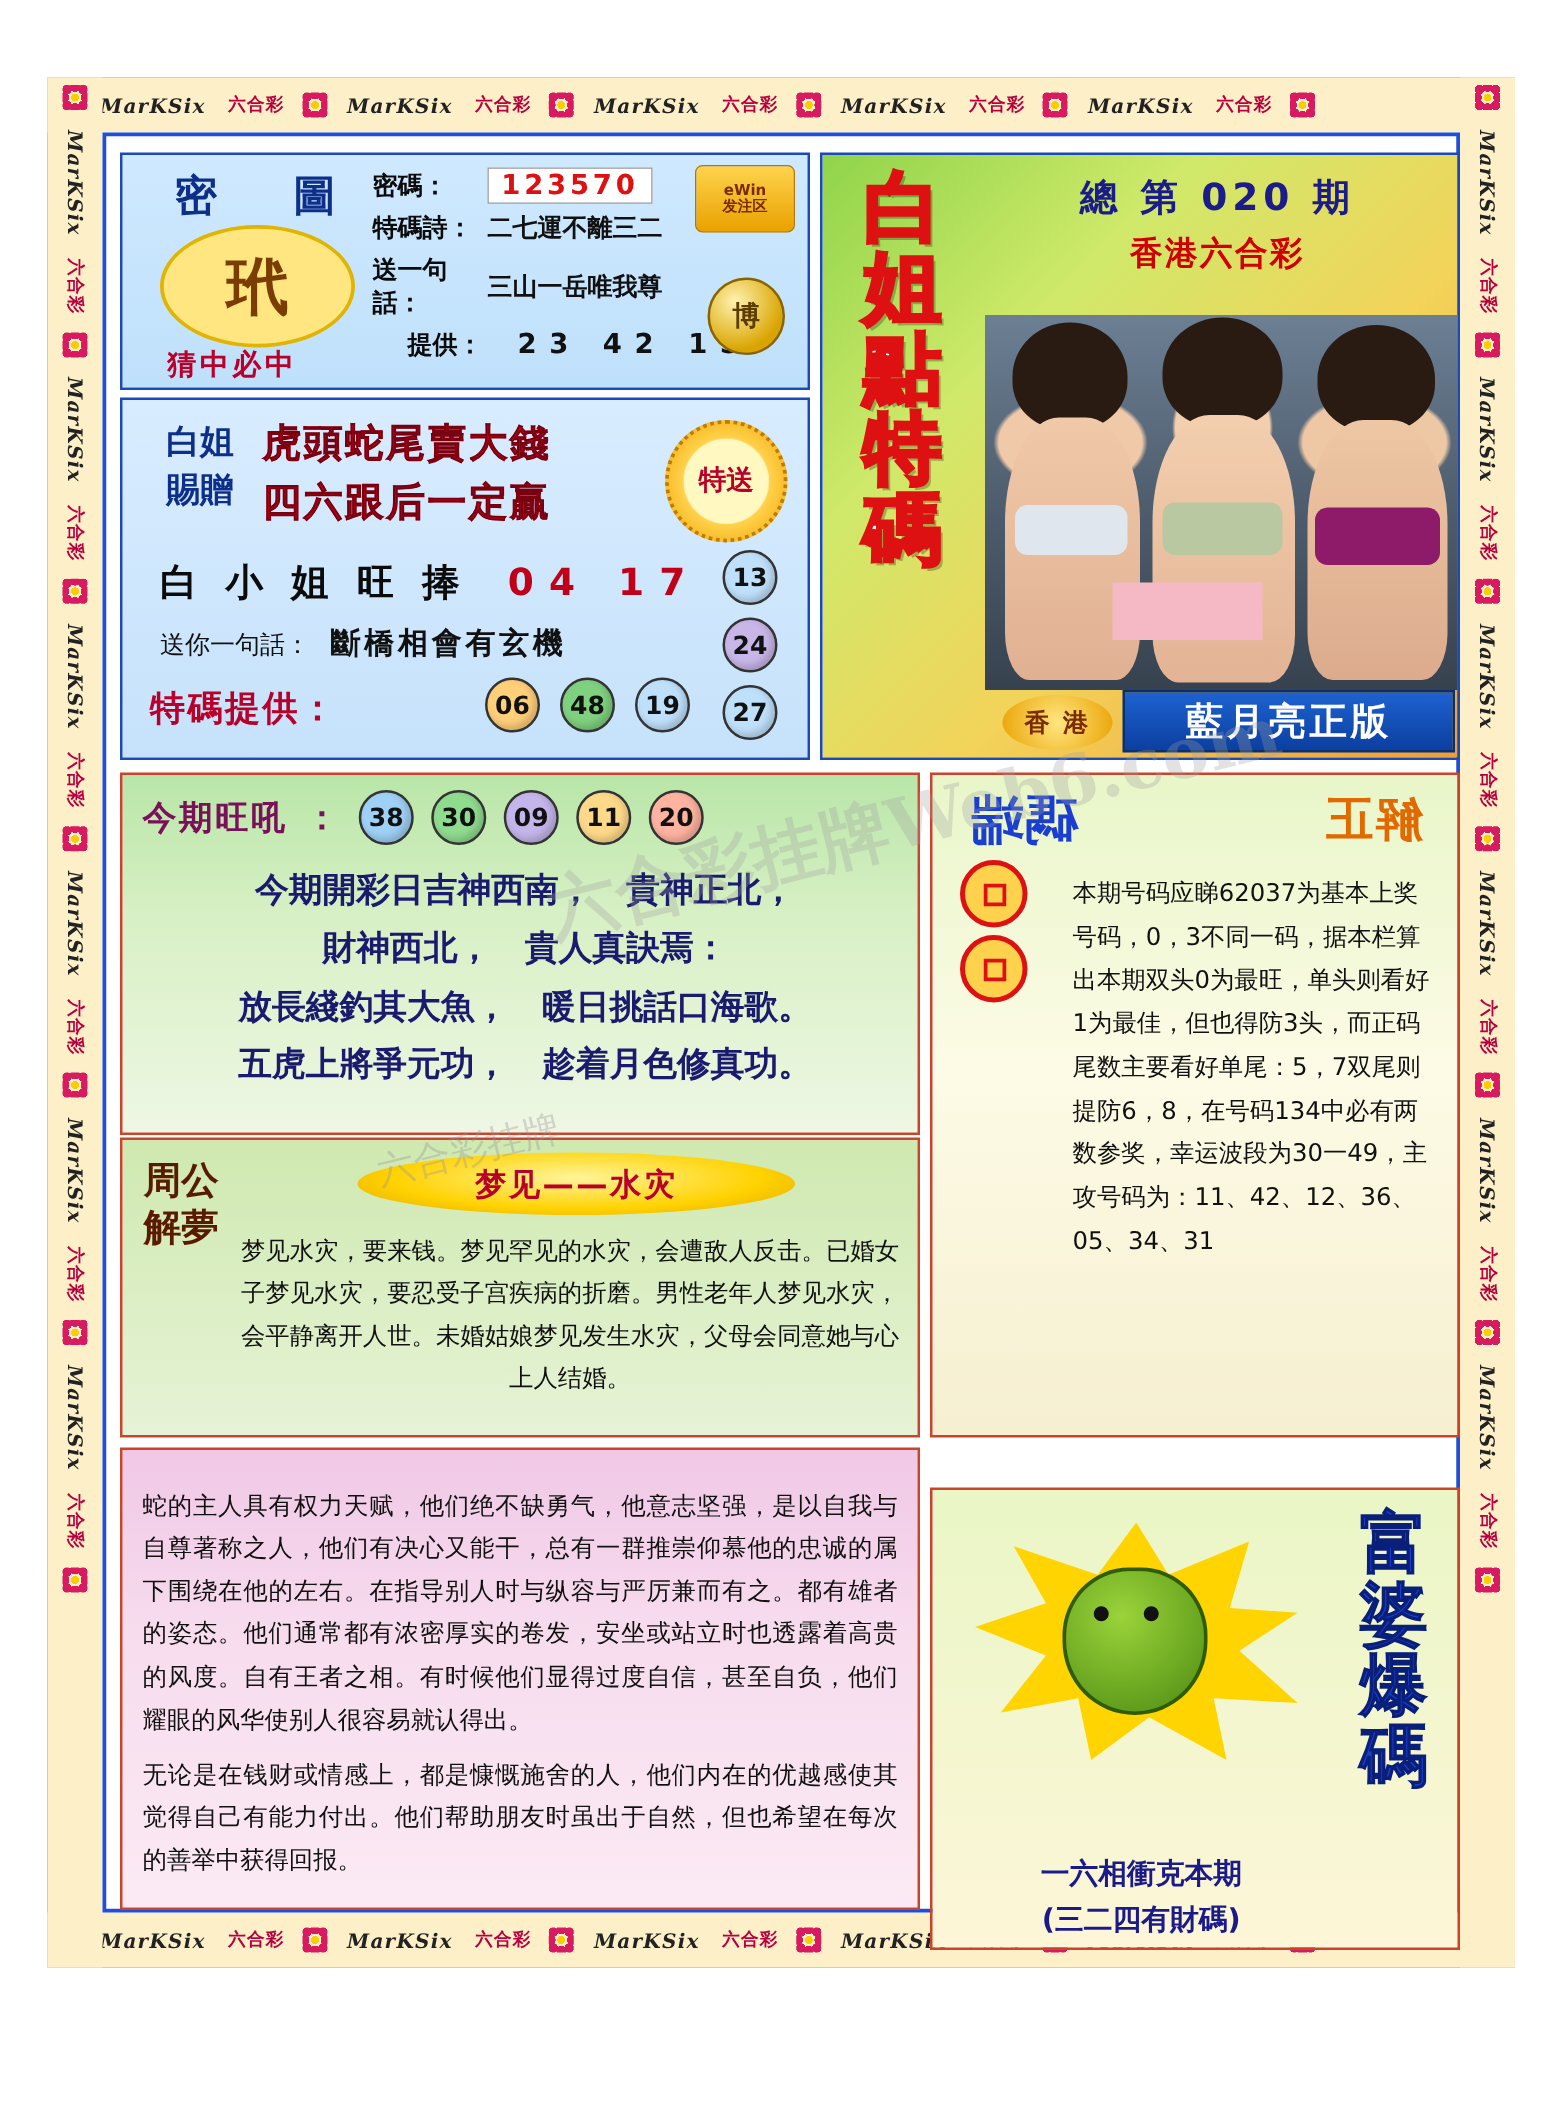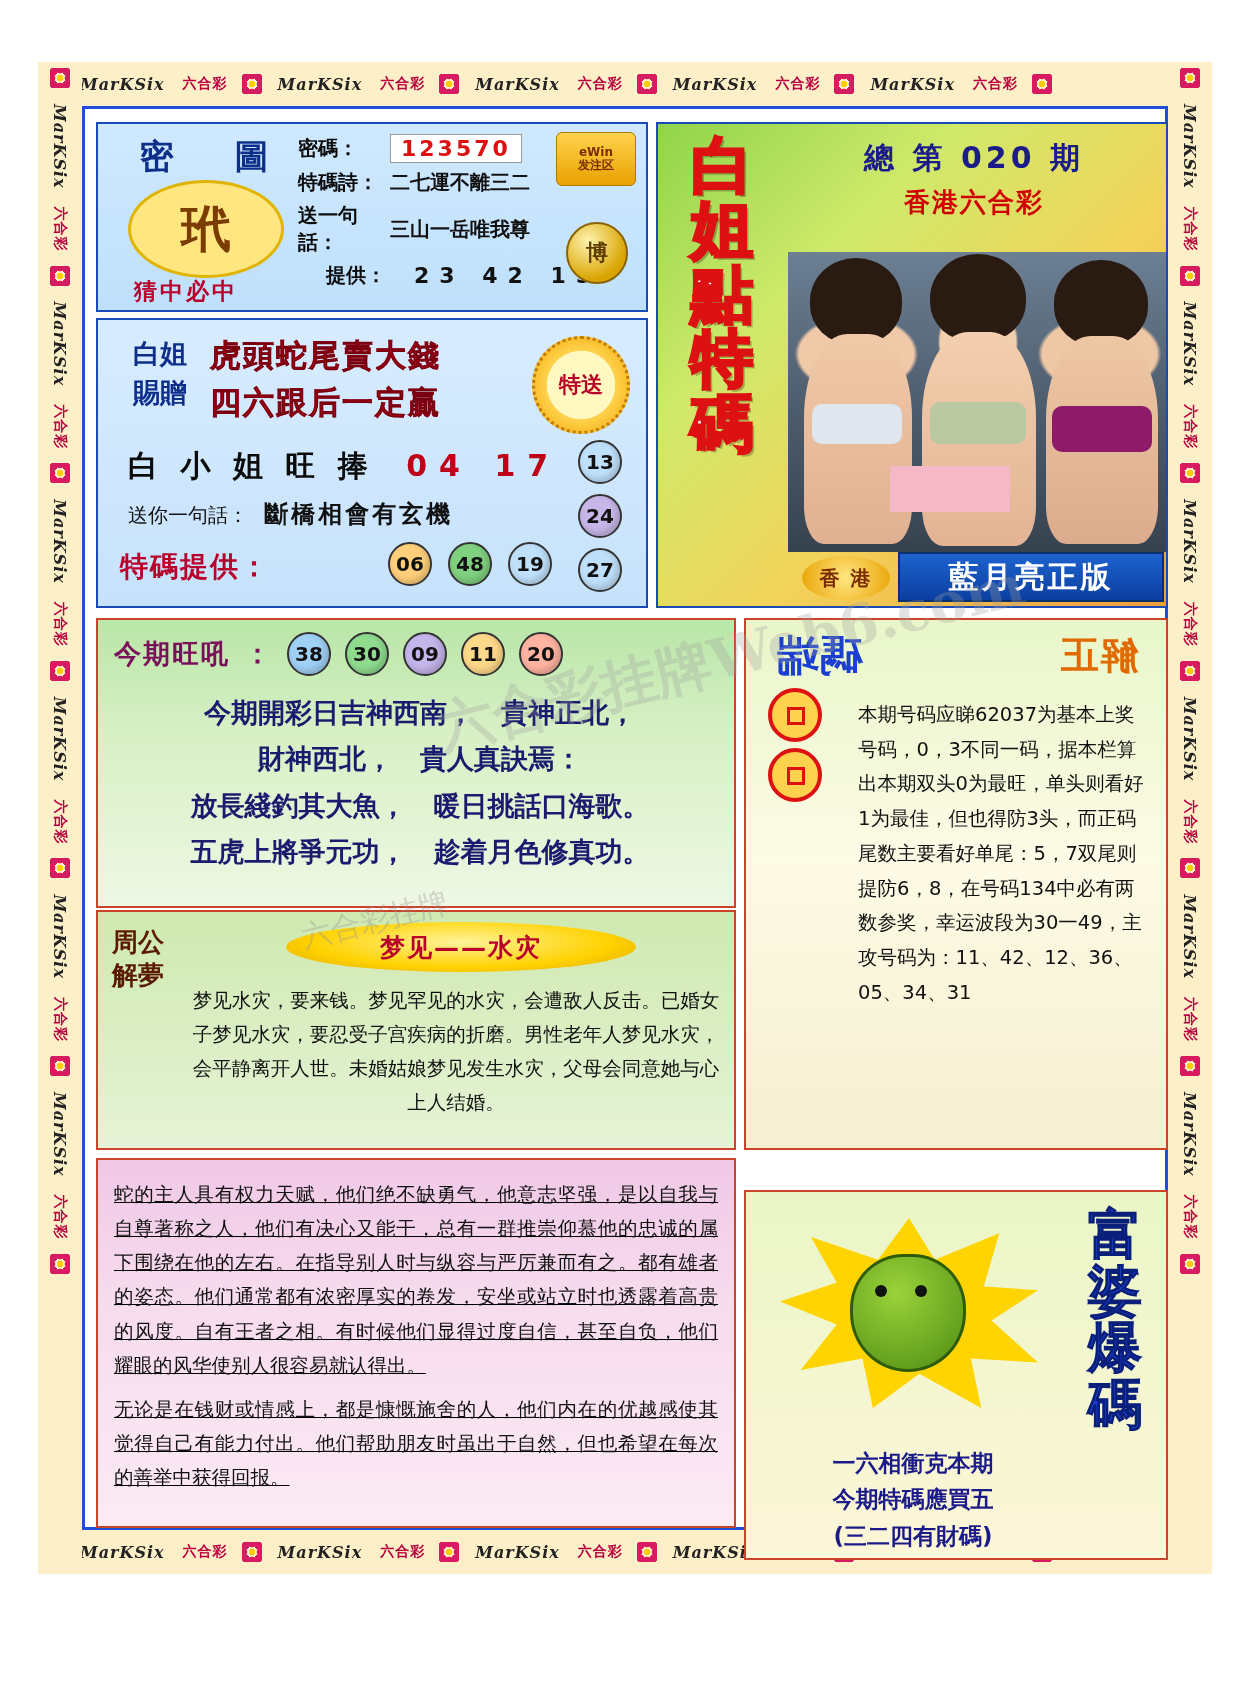"周公解夢" .dream-side { font-size: 26px -> 30px; text-align: left -> center }
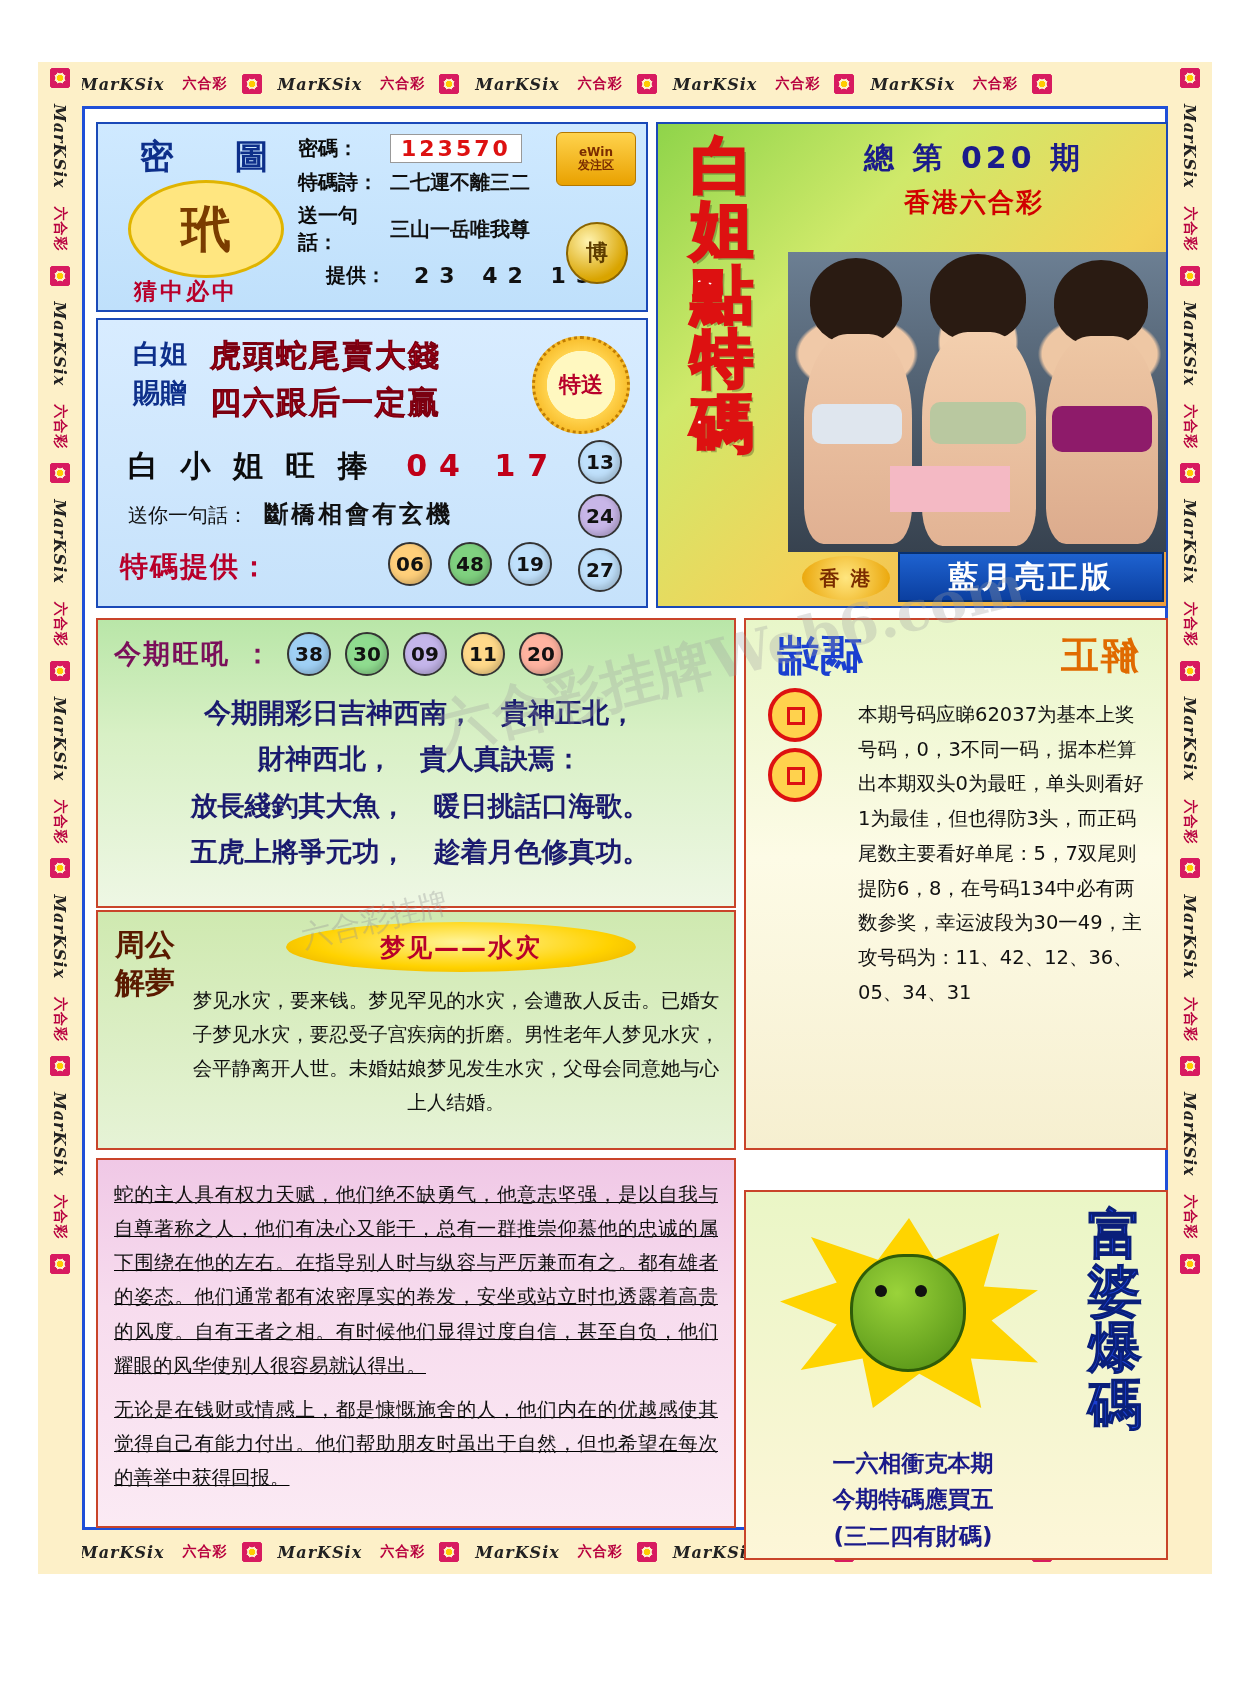"蛇的主人具有权力天赋，他们绝不缺勇气，他意志坚强，是以自我与自尊著称之人，他们有" .btm { padding: 18px 16px -> 28px 16px; text-decoration: underline -> none }
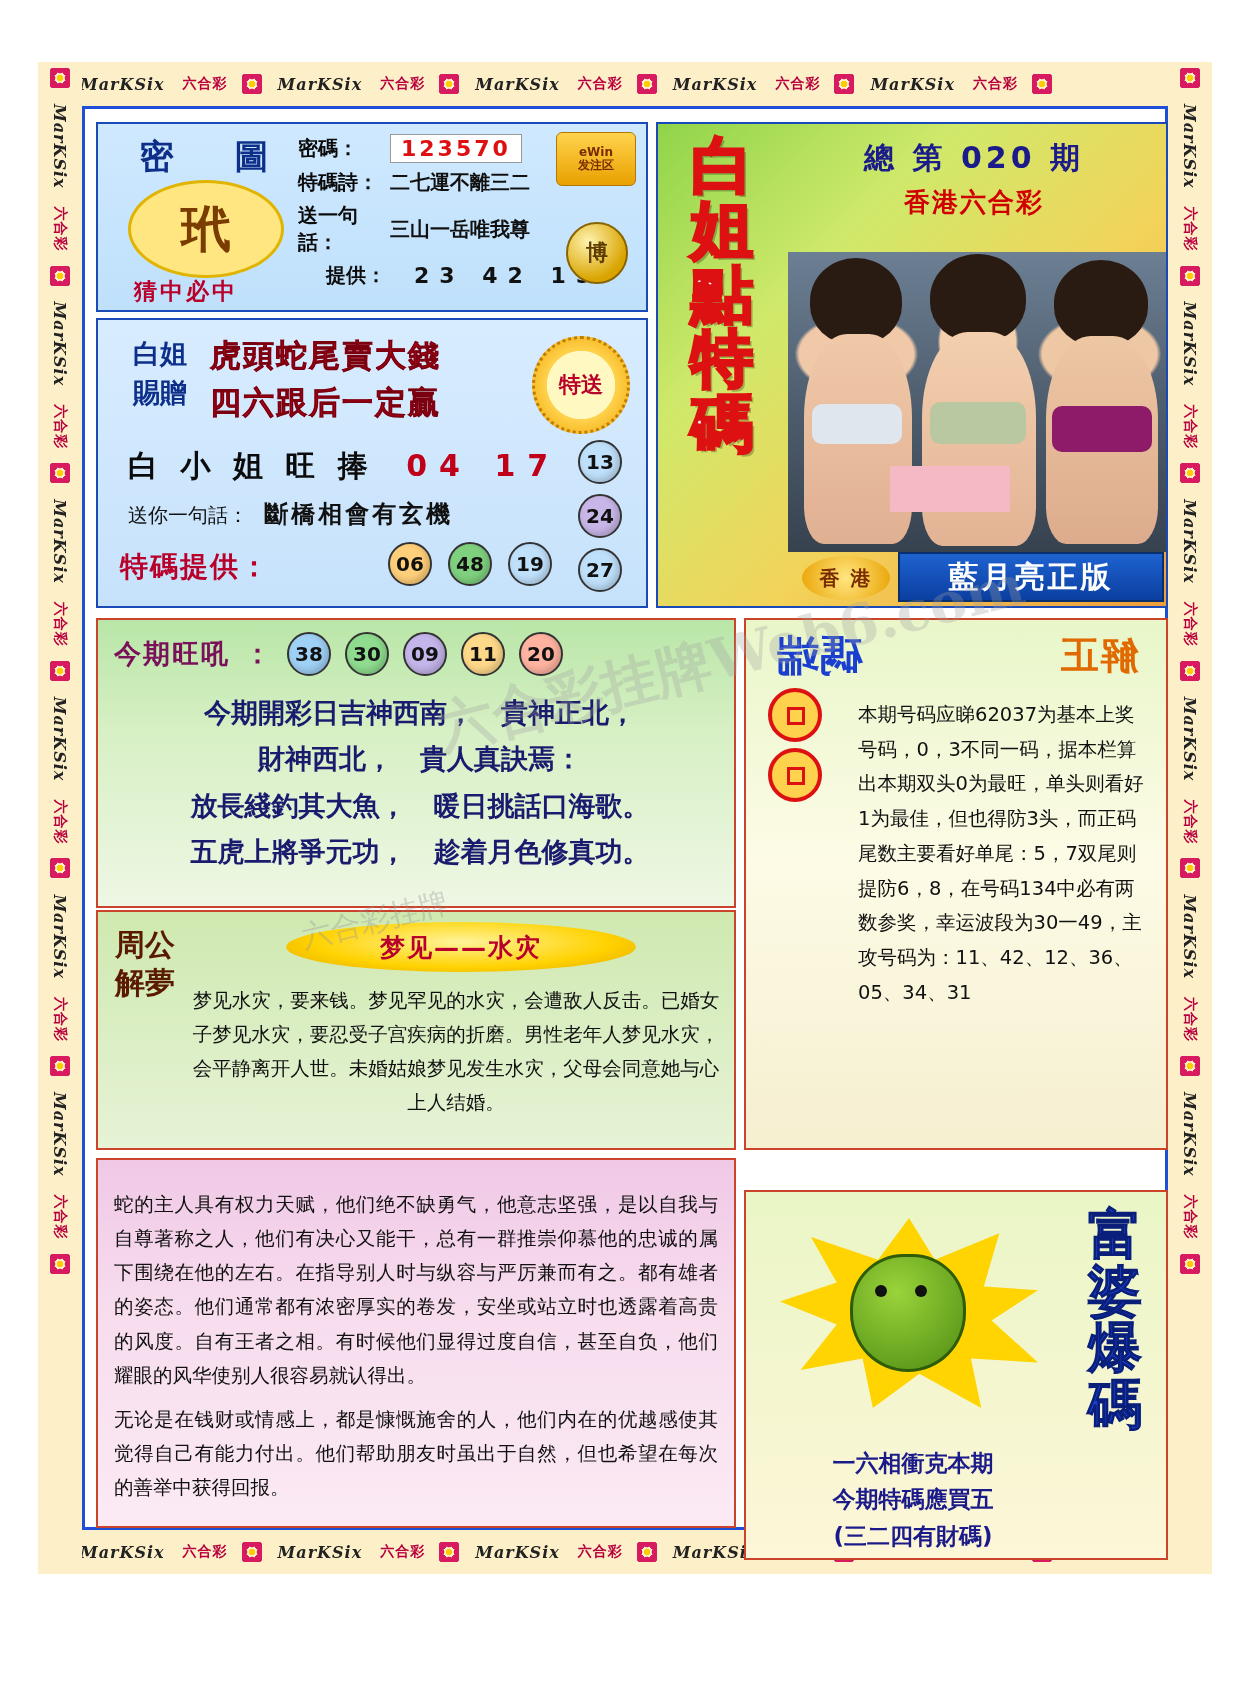"今期特碼應買五" div { html: <div>今期特碼應買五</div> -> none }
